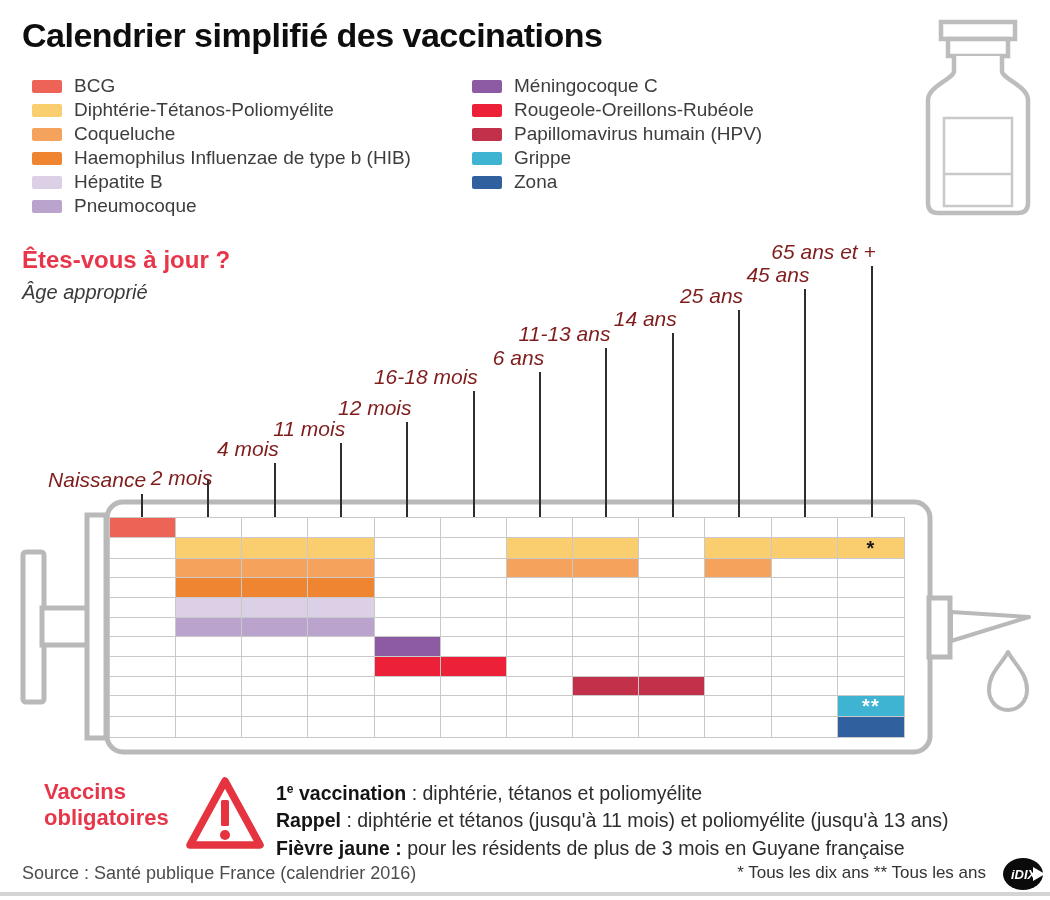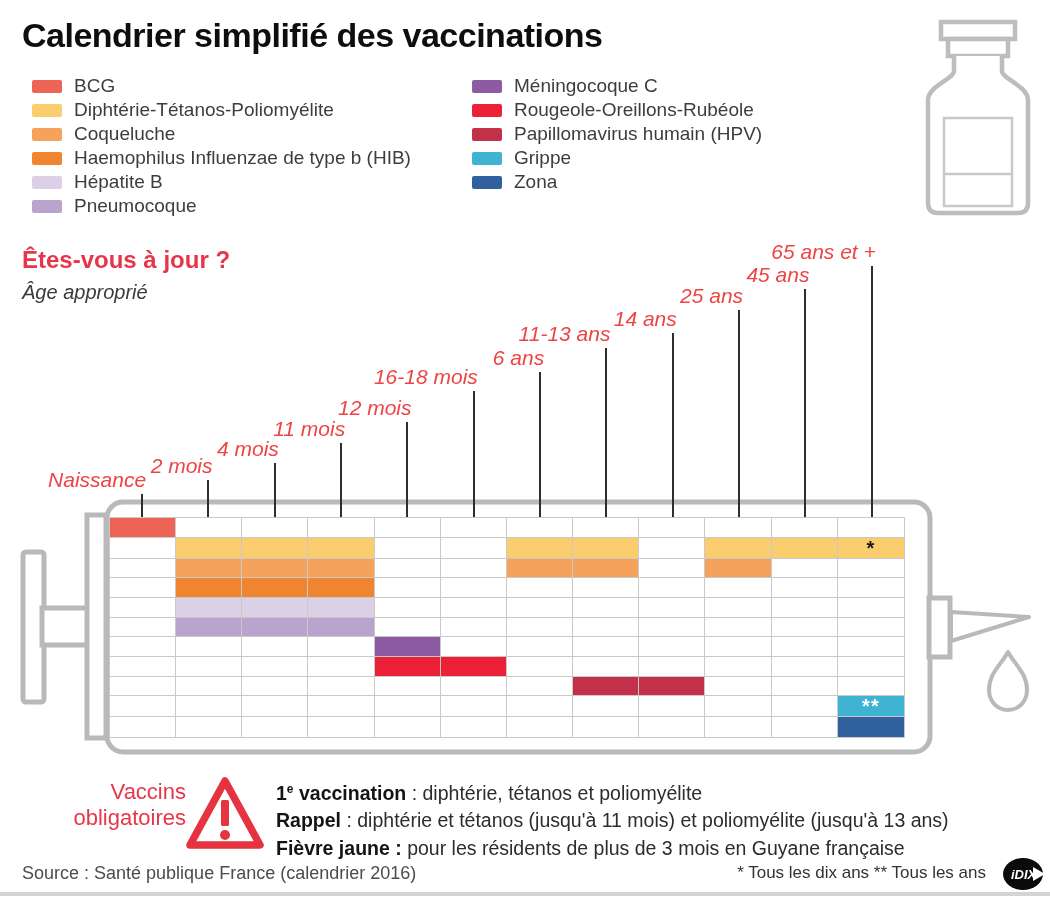"65 ans et +" .age-label { color: #ef4444 -> #7f1d1d }
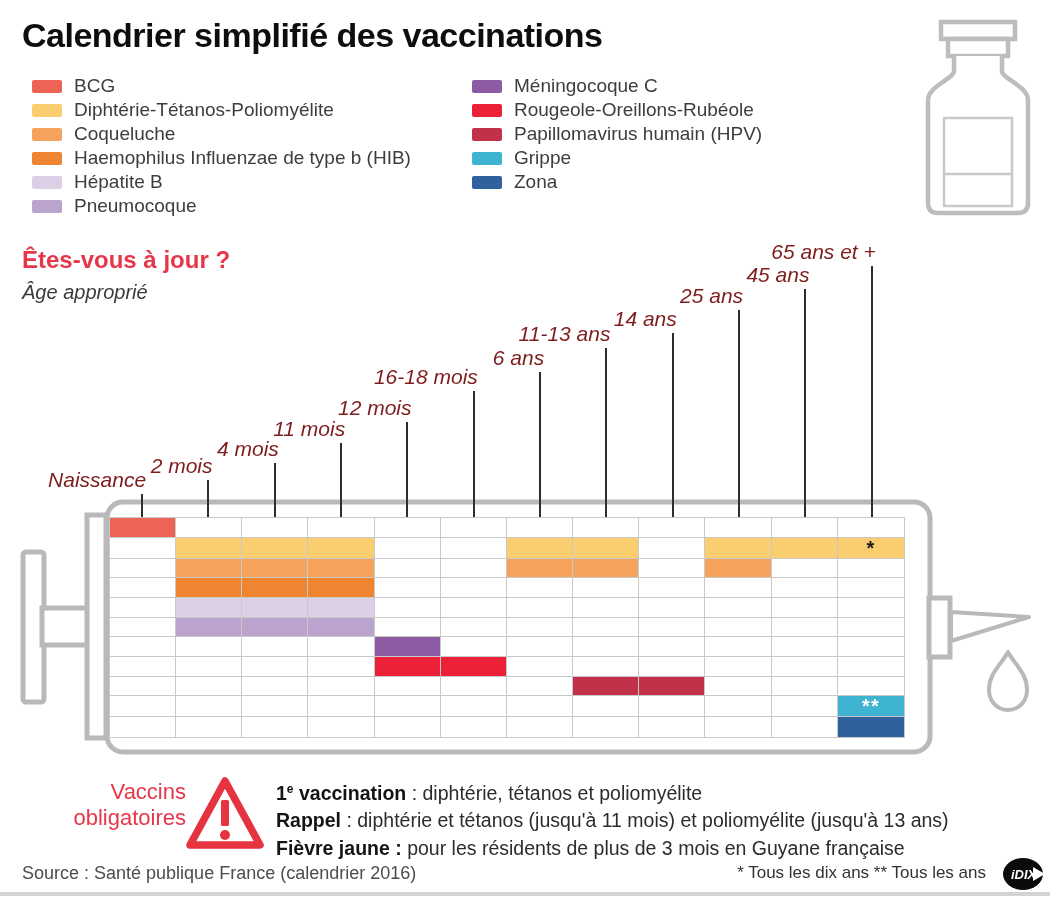"2 mois" div.age-label { top: 454px -> 466px }
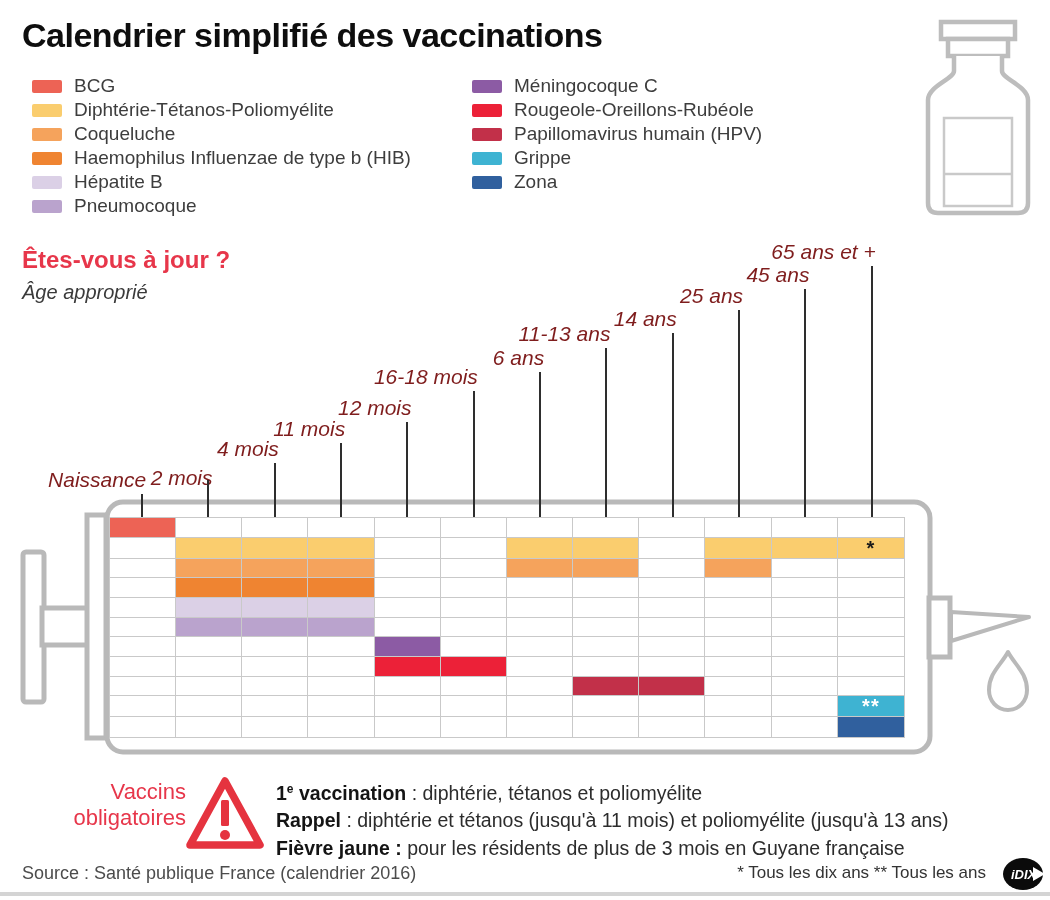"Vaccins" #mandatory-heading { font-weight: normal -> bold; text-align: right -> left }
